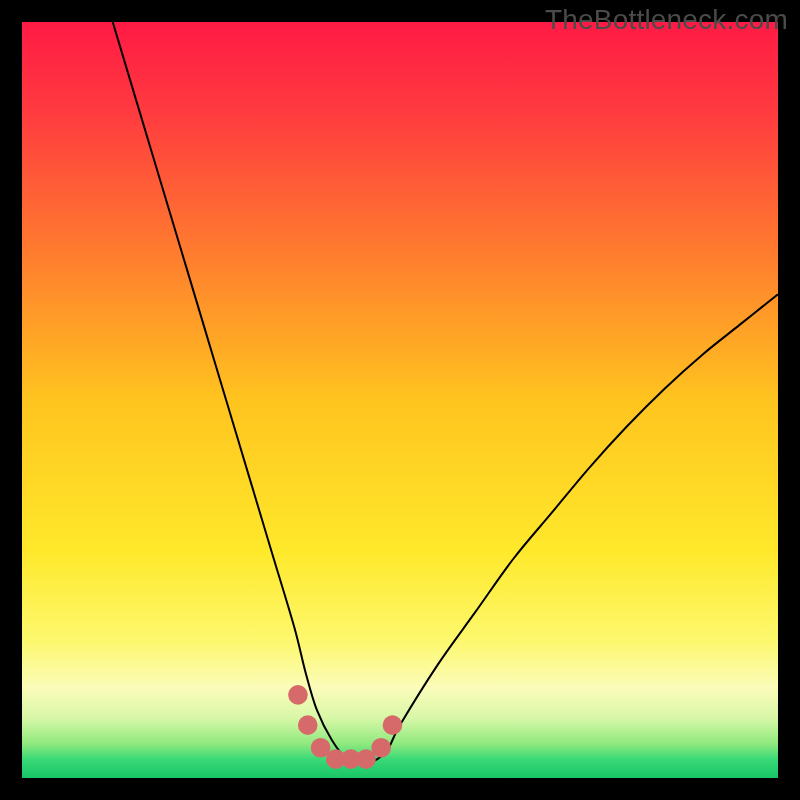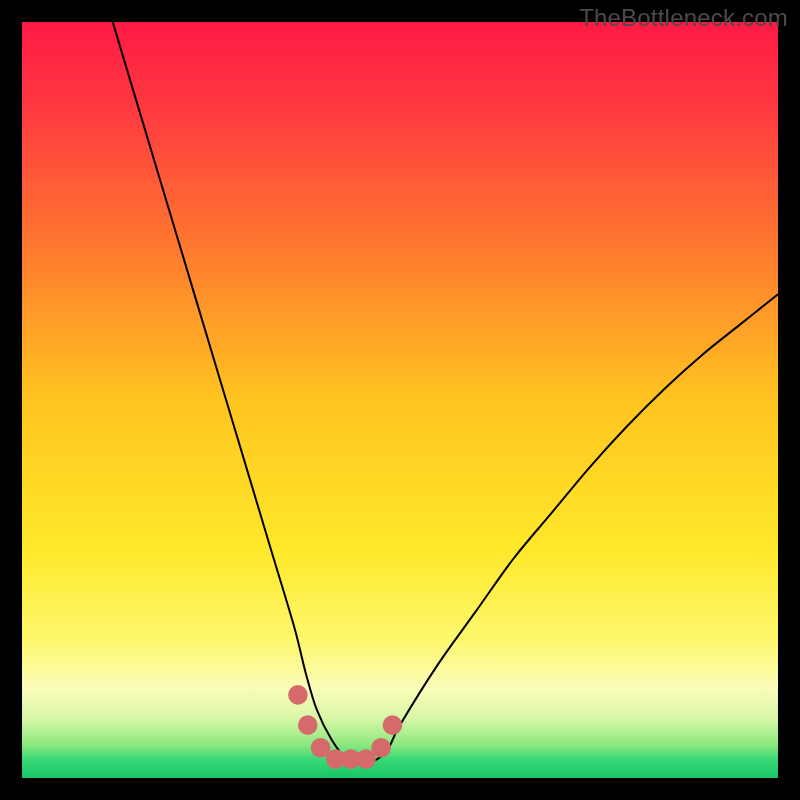"TheBottleneck.com" .watermark { font-size: 24px -> 28px }
